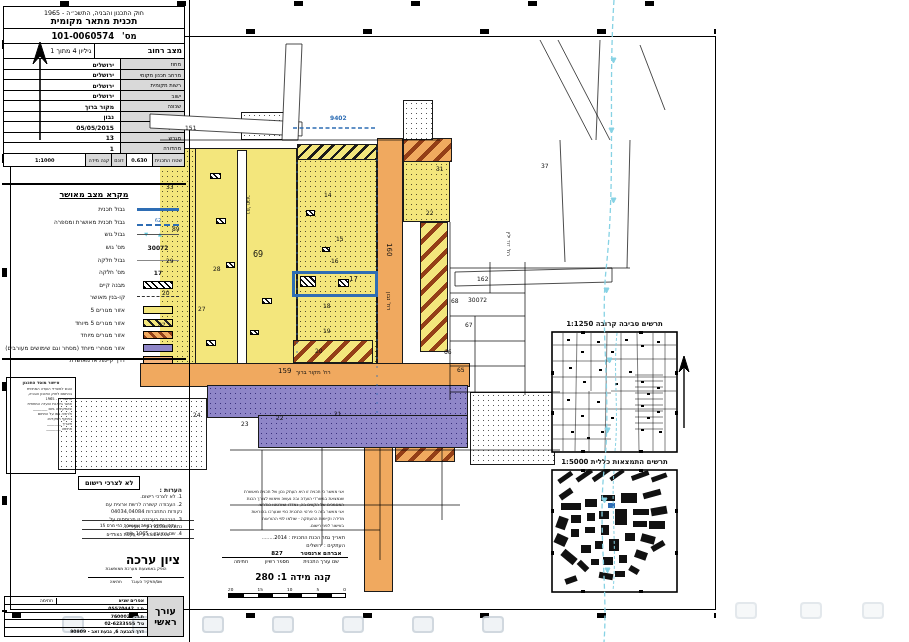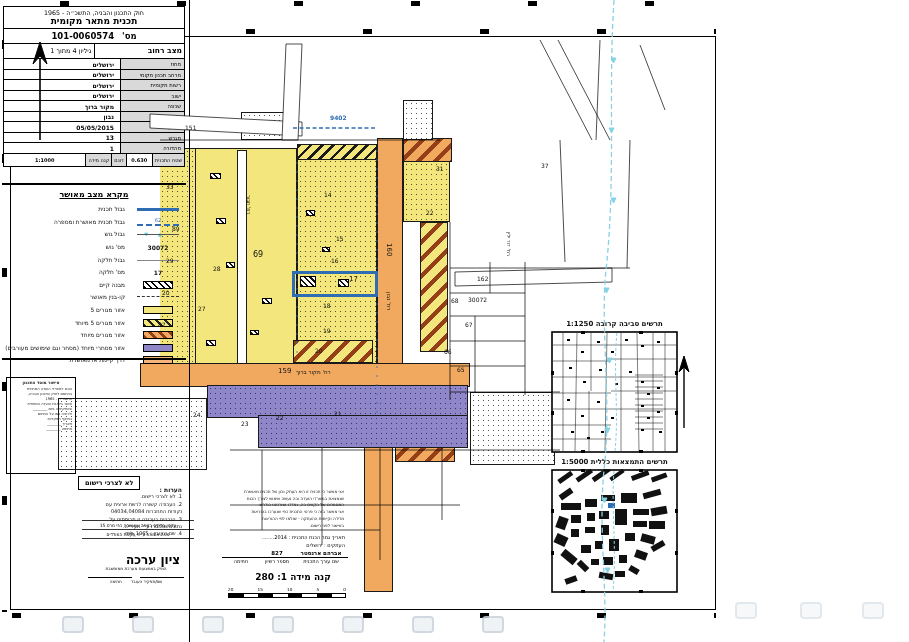"עורך ראשי" div { html: none -> <div> <div>עורך ראשי</div> <div> <div> <span>אפרים שגיא</span> <span>חתימה</span> </div> <div> <div>ת.ז. 05570442</div> <div>ת.ד. 7600020</div> <div>טל' 02-6233555</div> <div>דרך הגבעה 6, גבעת זאב - 90909</div> </div> </div> </div> }
